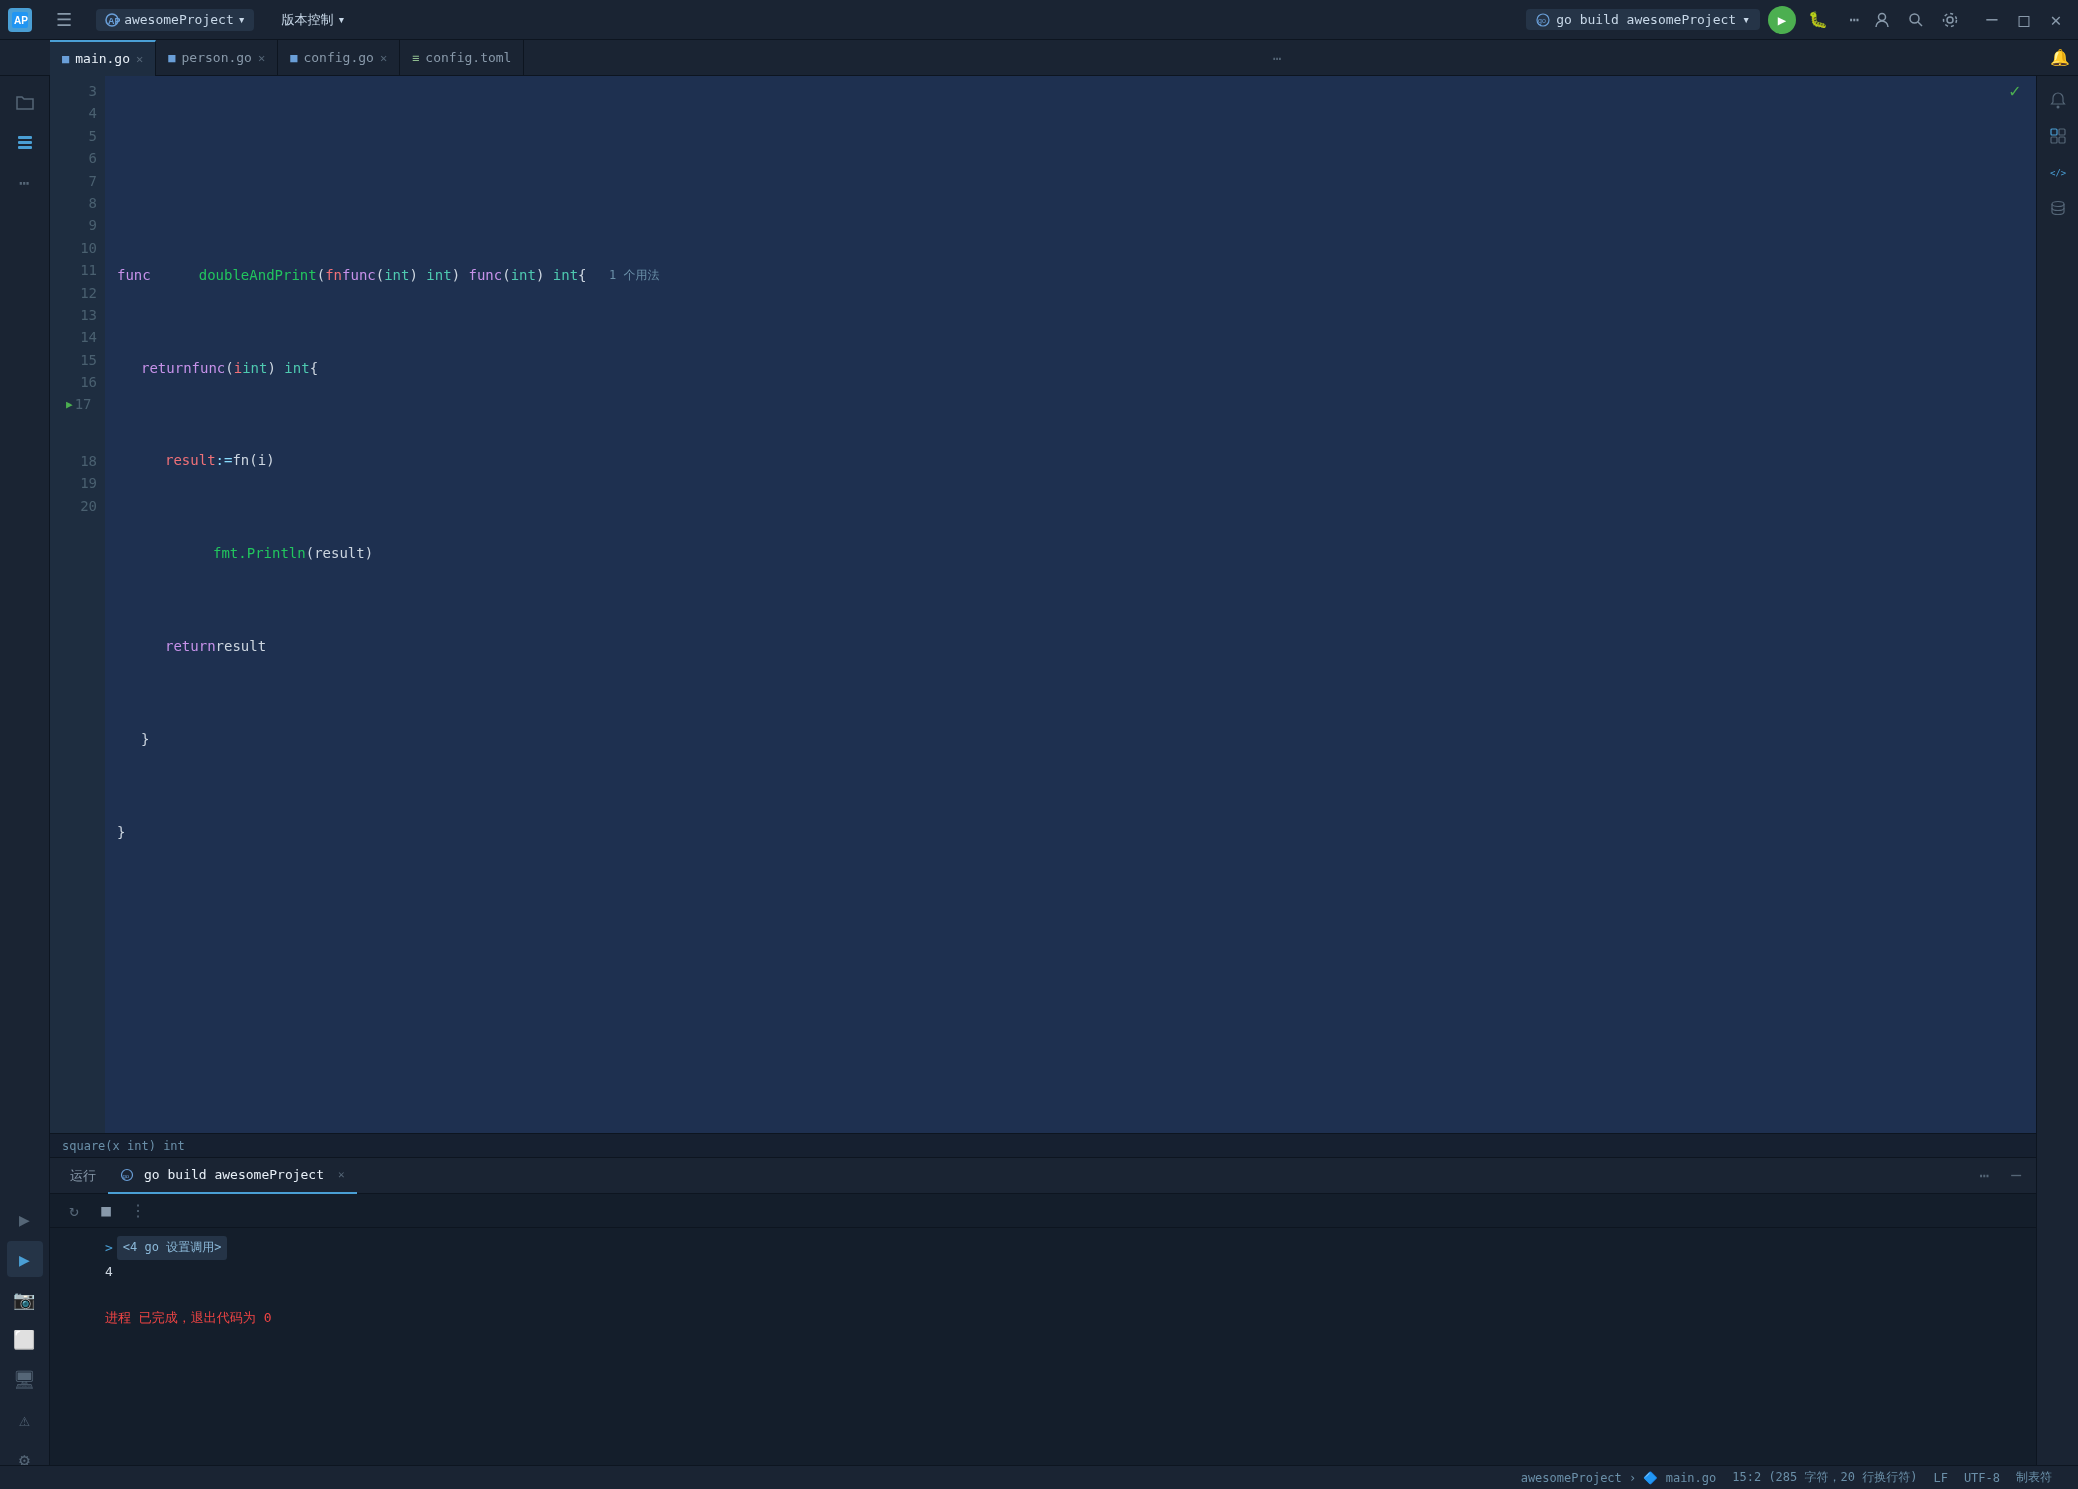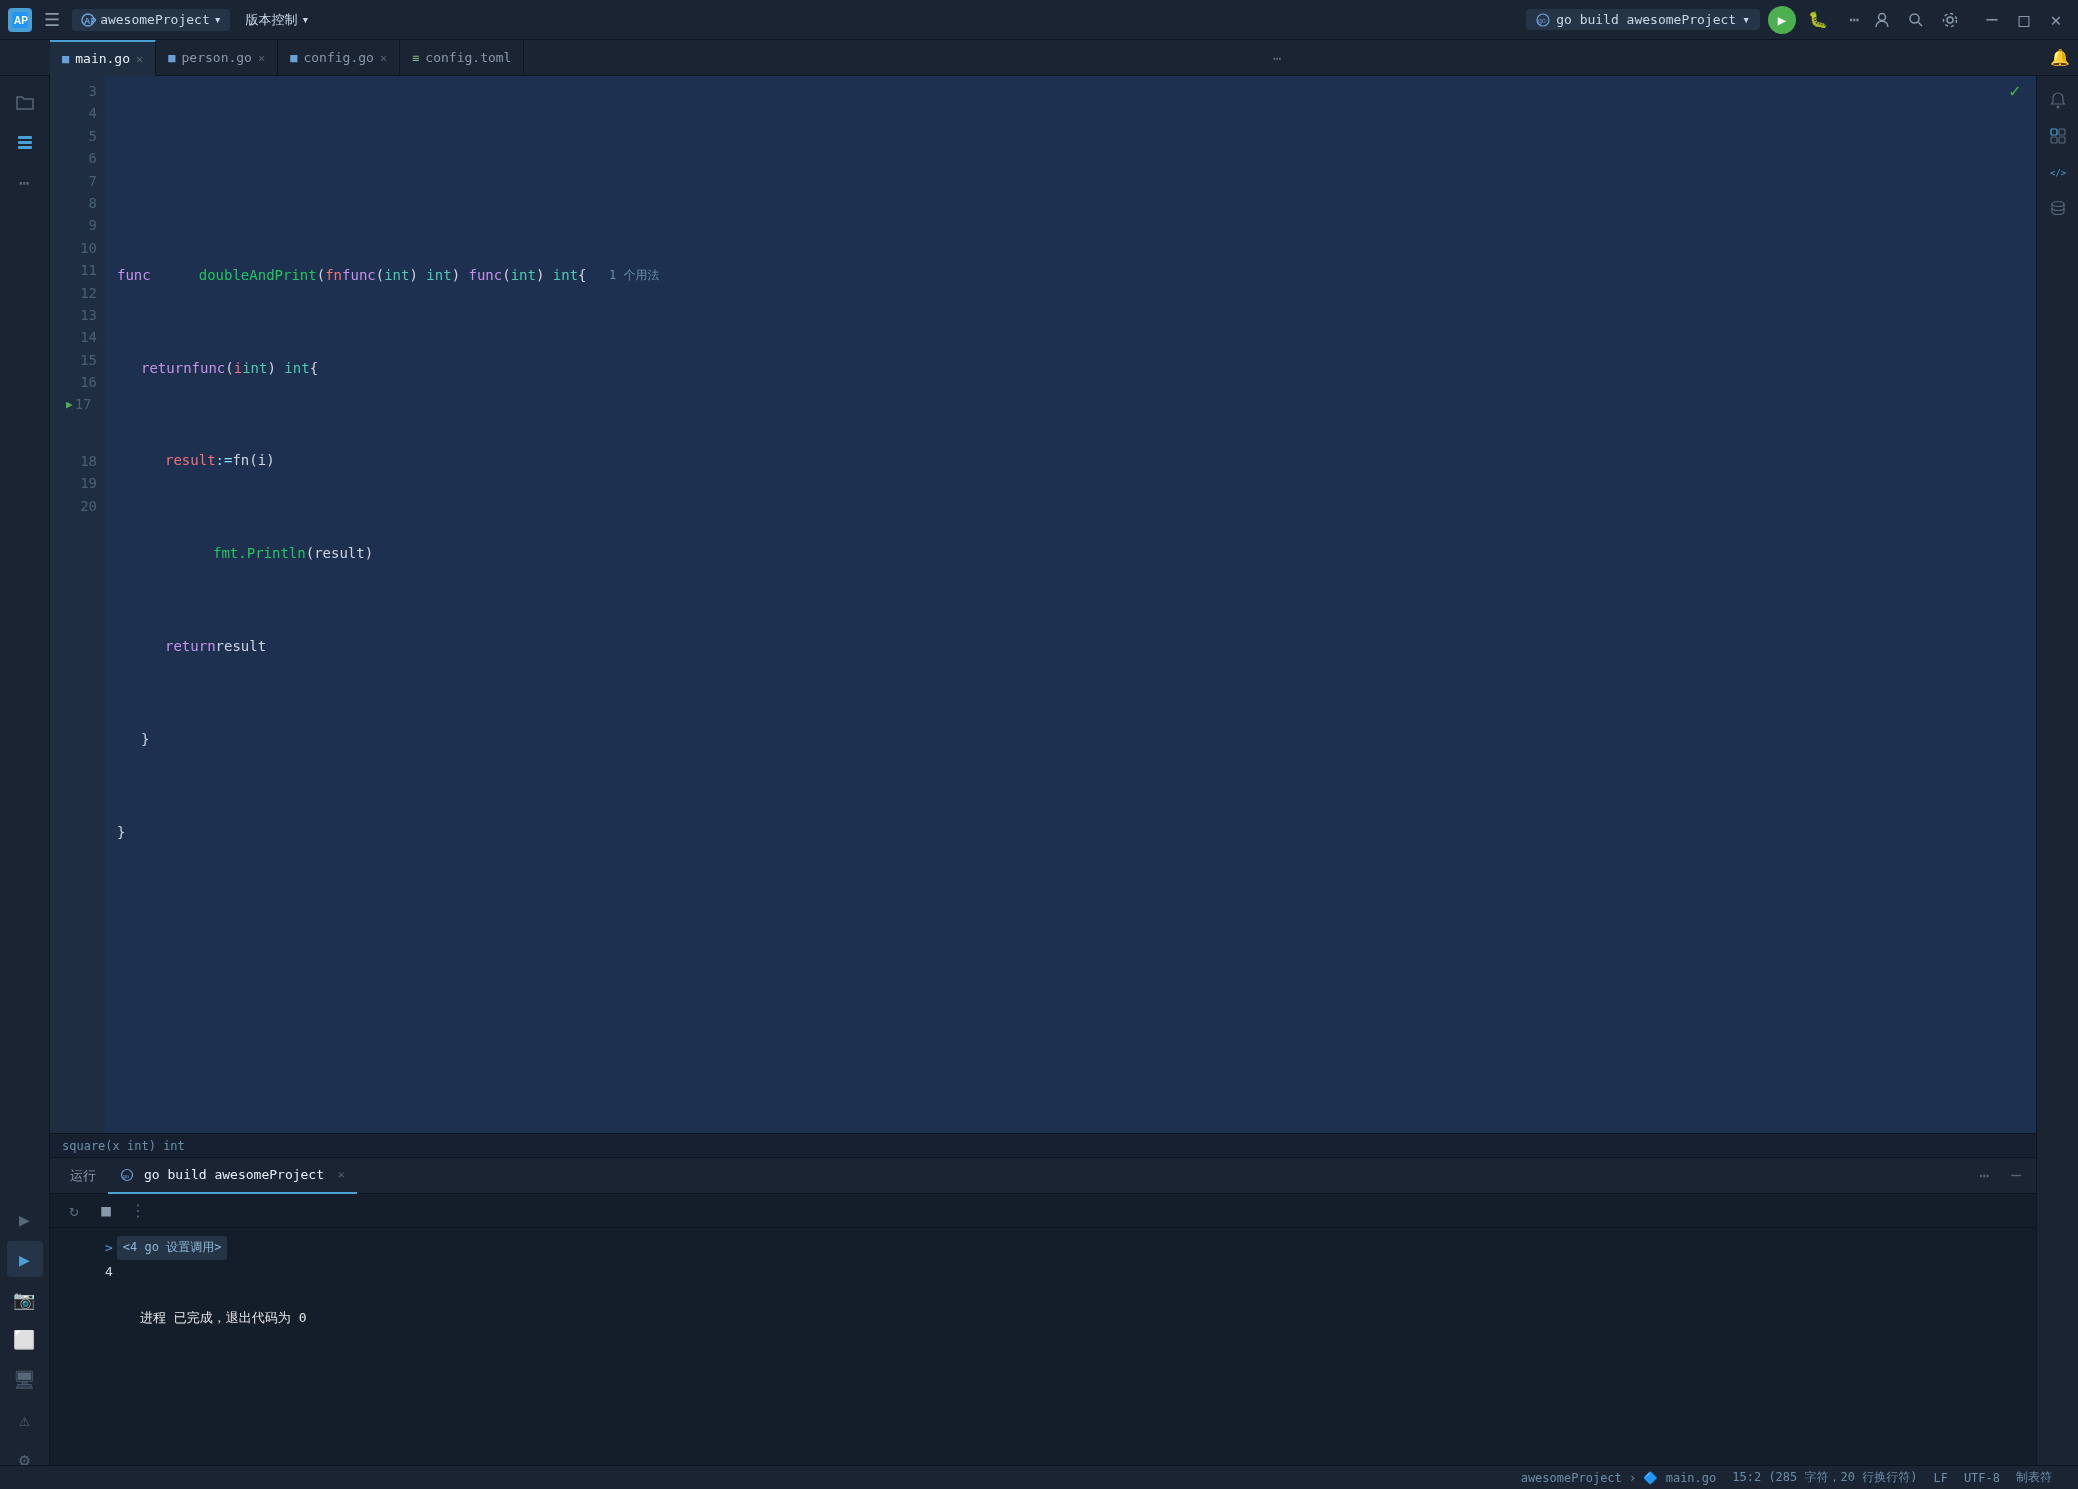"AP" .title-bar-left { gap: 8px -> 20px }
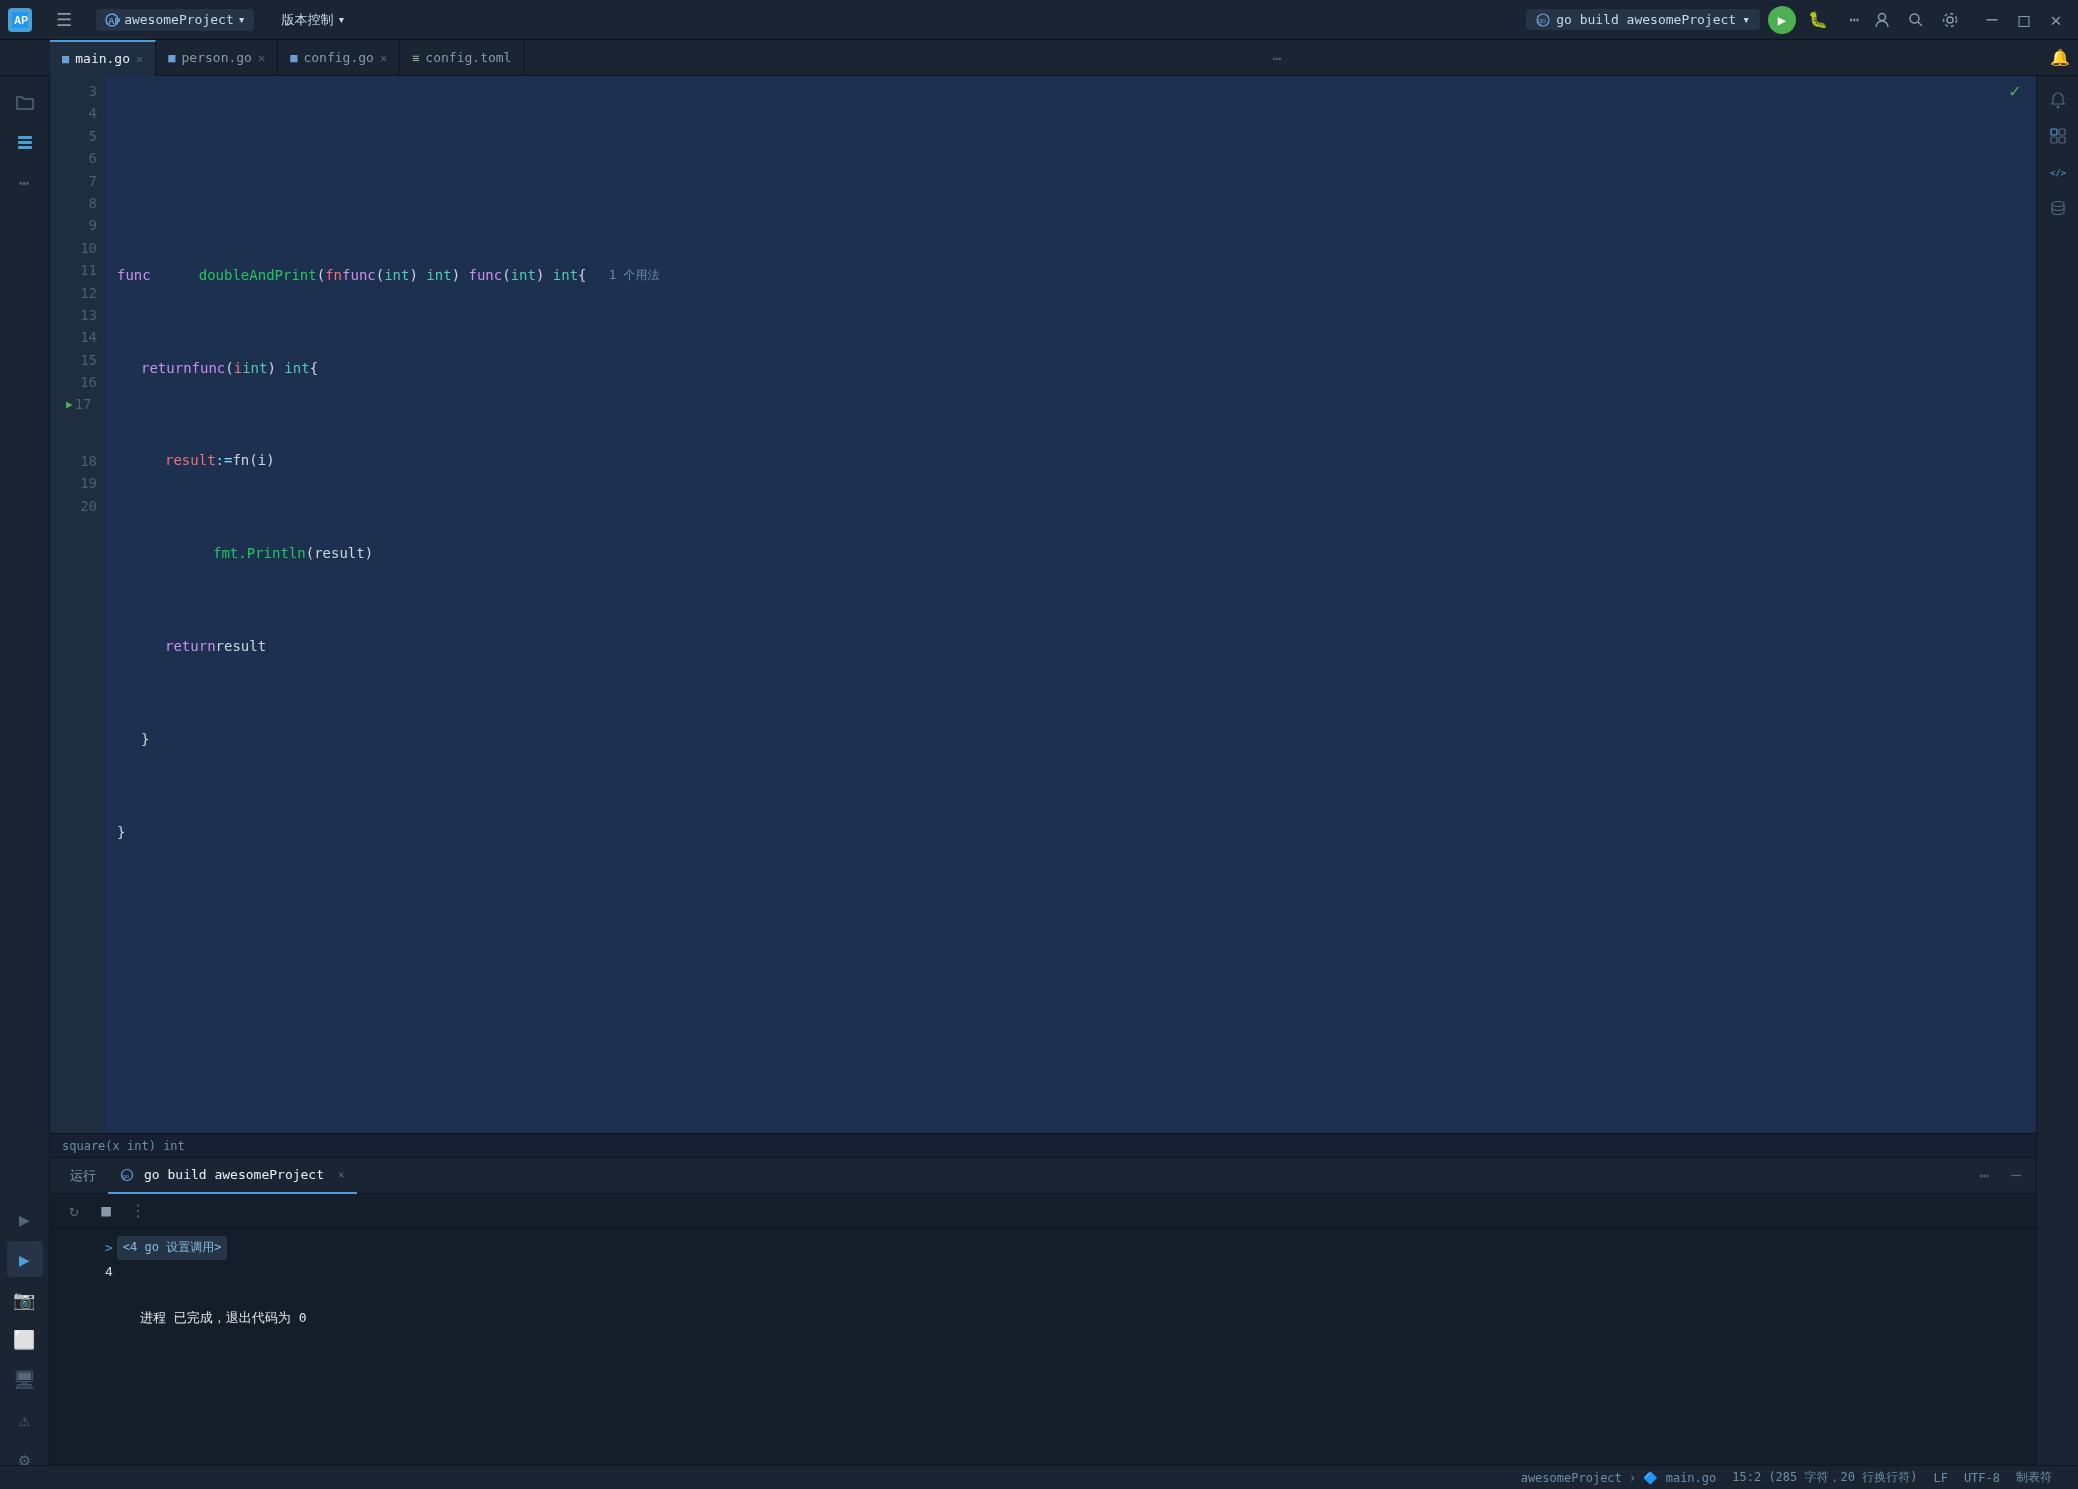"进程 已完成，退出代码为 0" .terminal-success { color: #e5e5e5 -> #ef4444; margin-left: 35px -> none }
